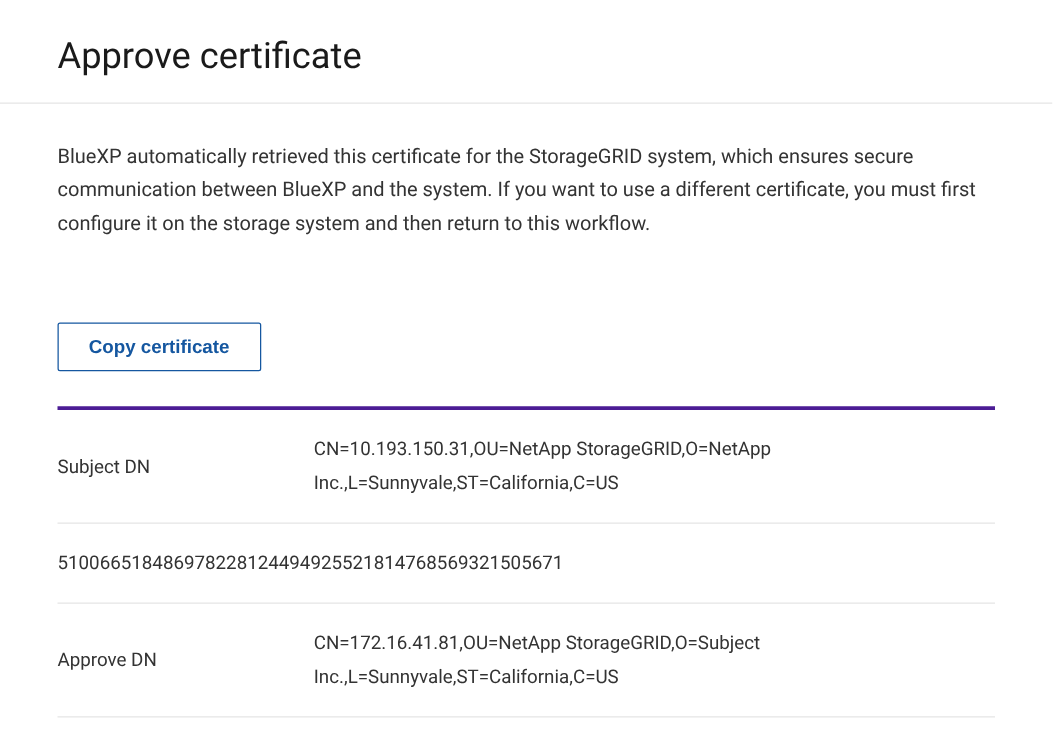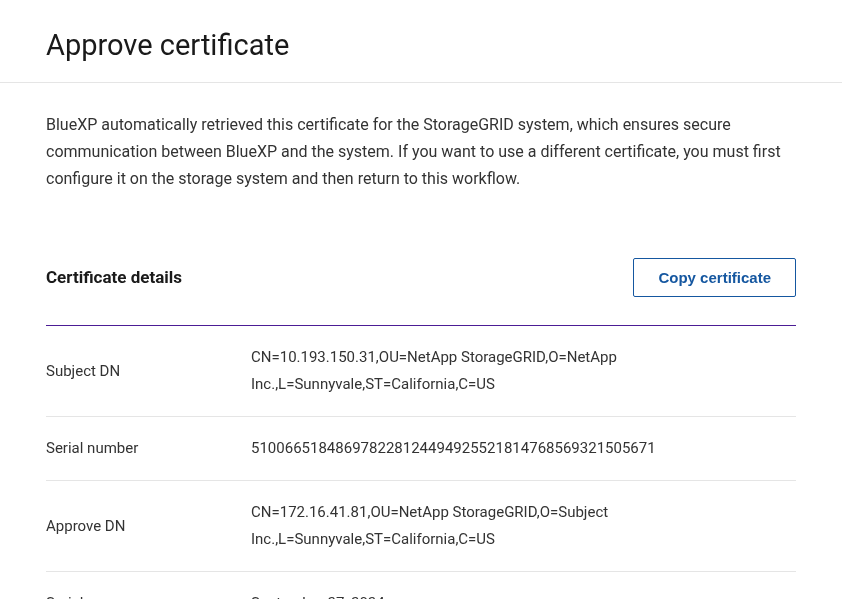"Certificate details" div.details-title { html: <div>Certificate details</div> -> none }
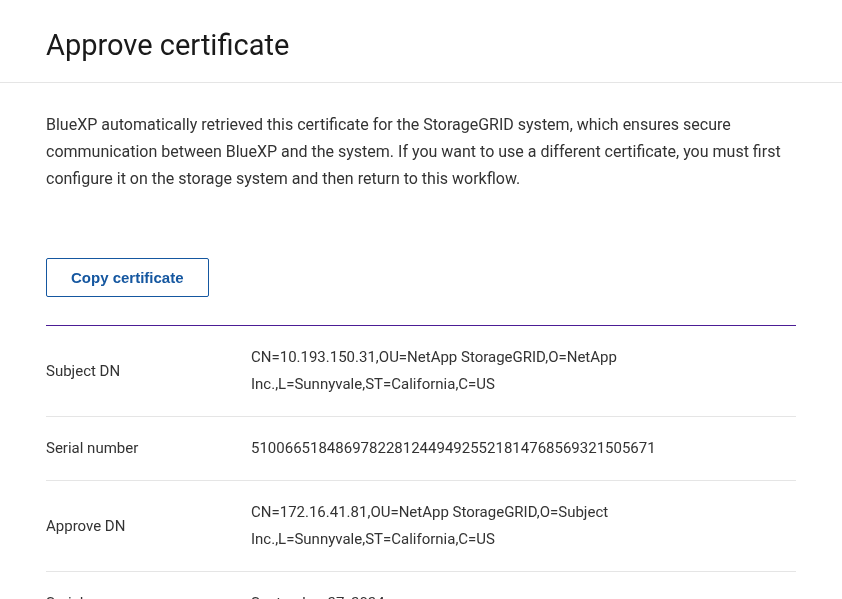"Subject DN" .detail-row:first-child { border-top: 1px solid #4c1d95 -> 3px solid #4c1d95 }
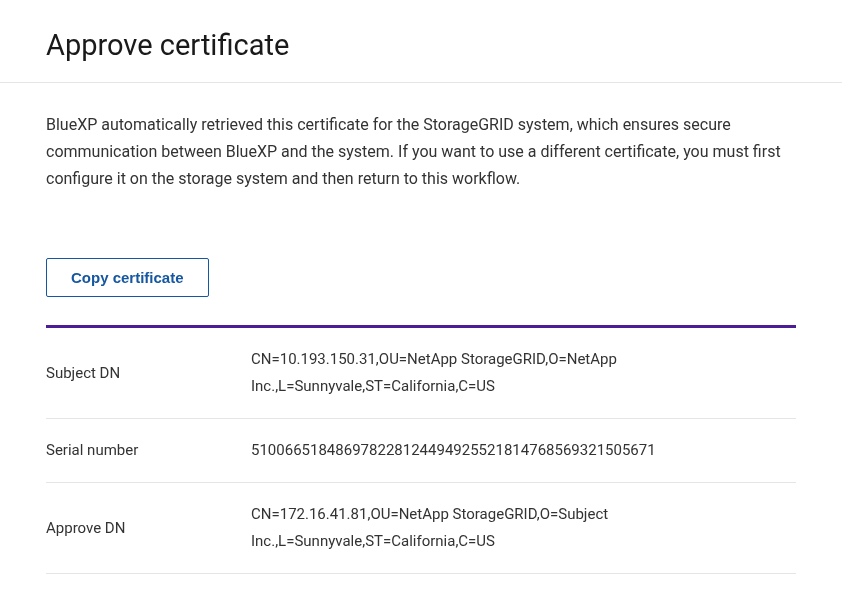"Serial number" div.detail-label { html: <div>Serial number</div> -> none }
